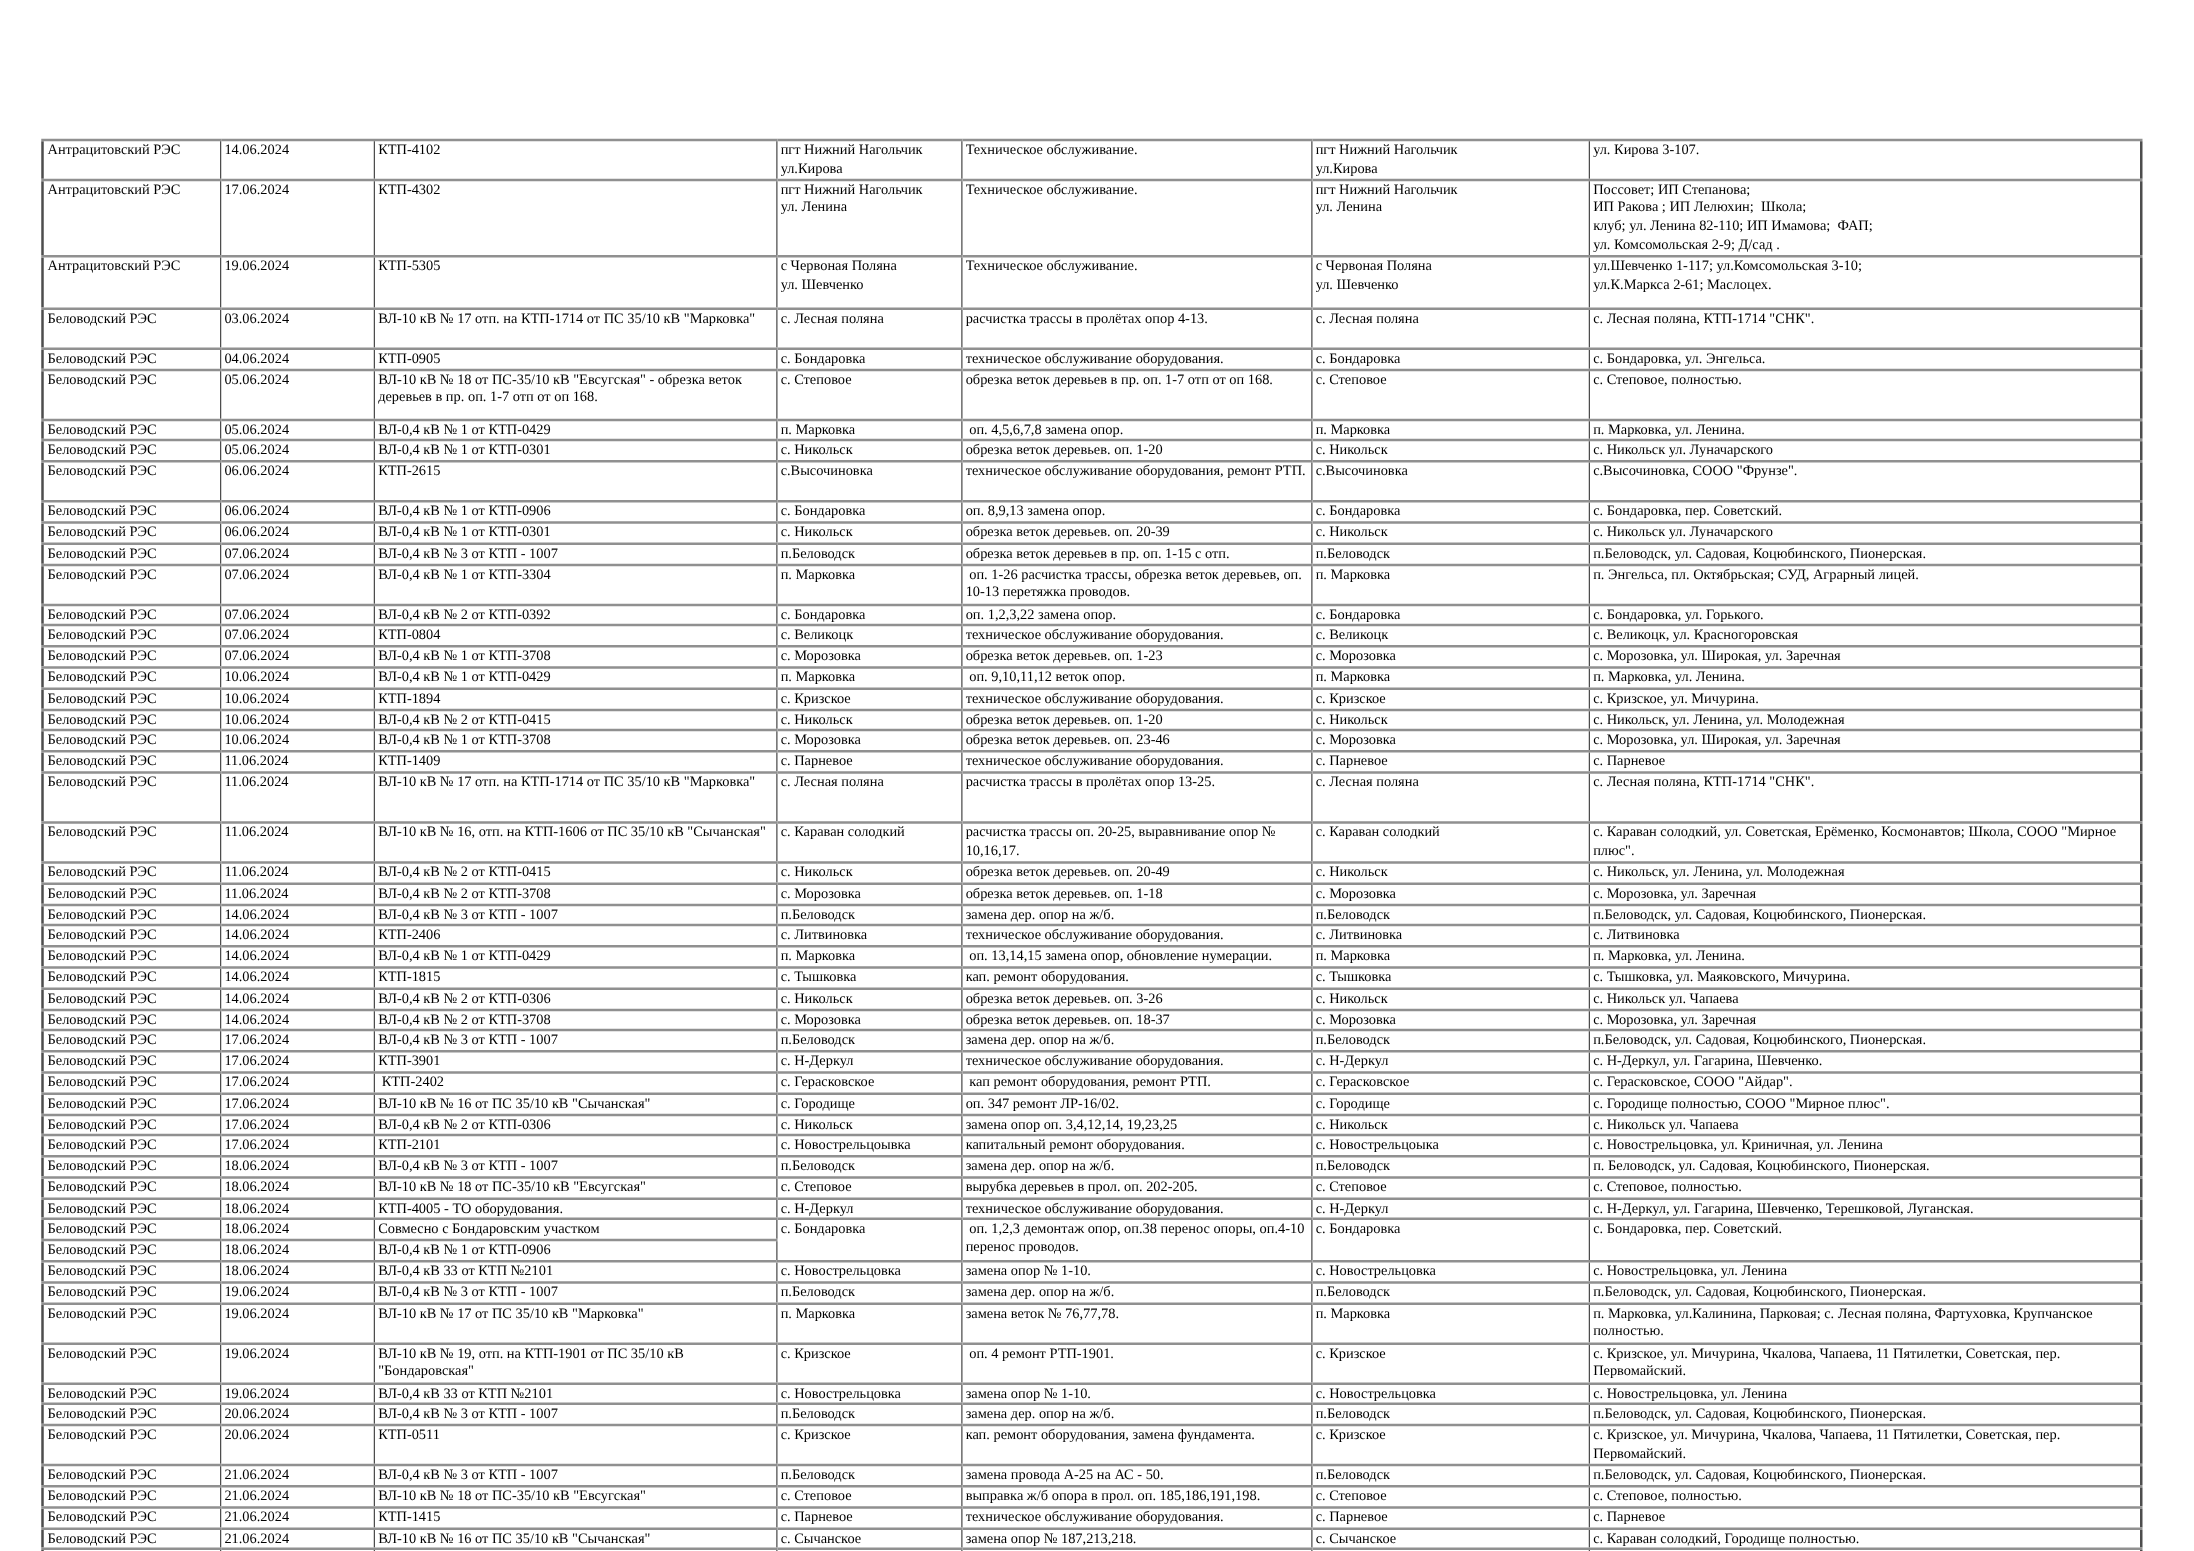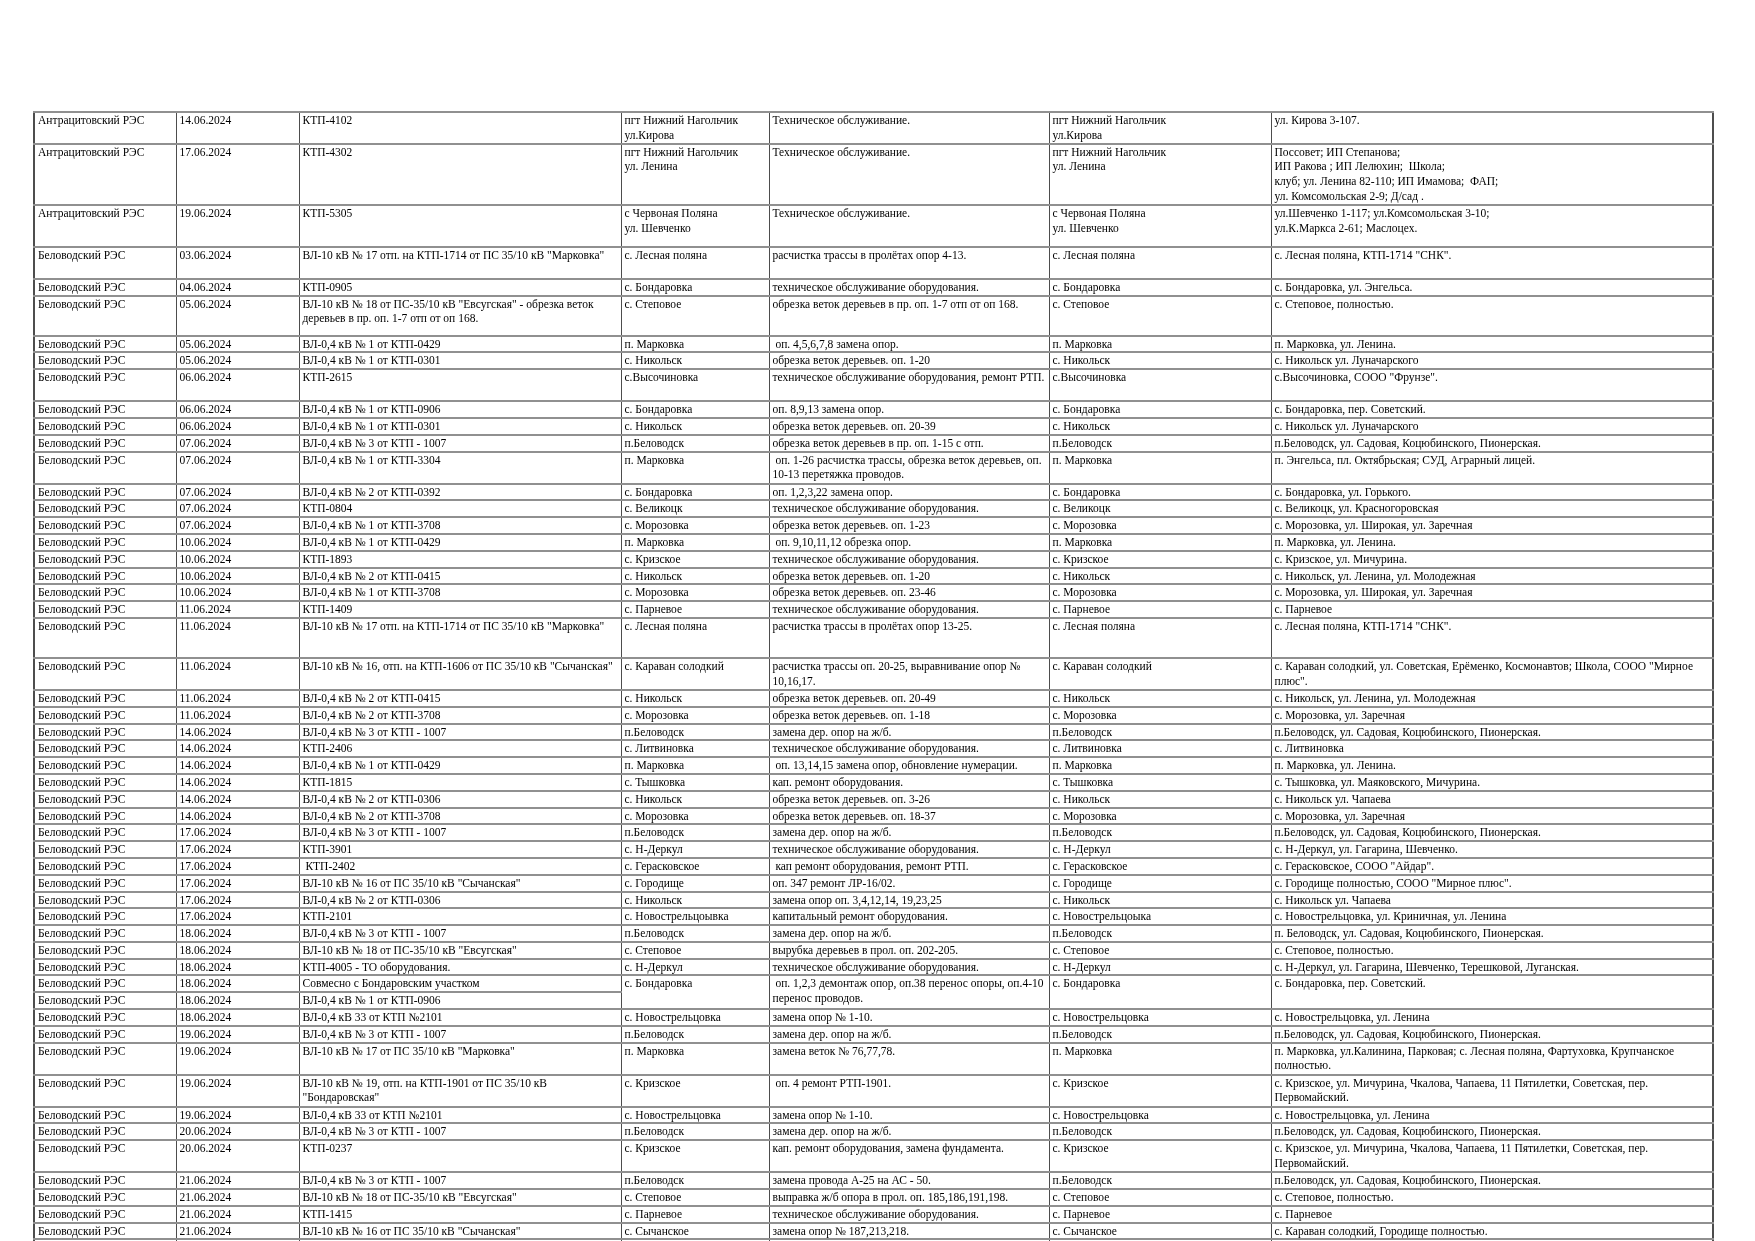"оп. 9,10,11,12 обрезка опор." td { text: обрезка -> веток }
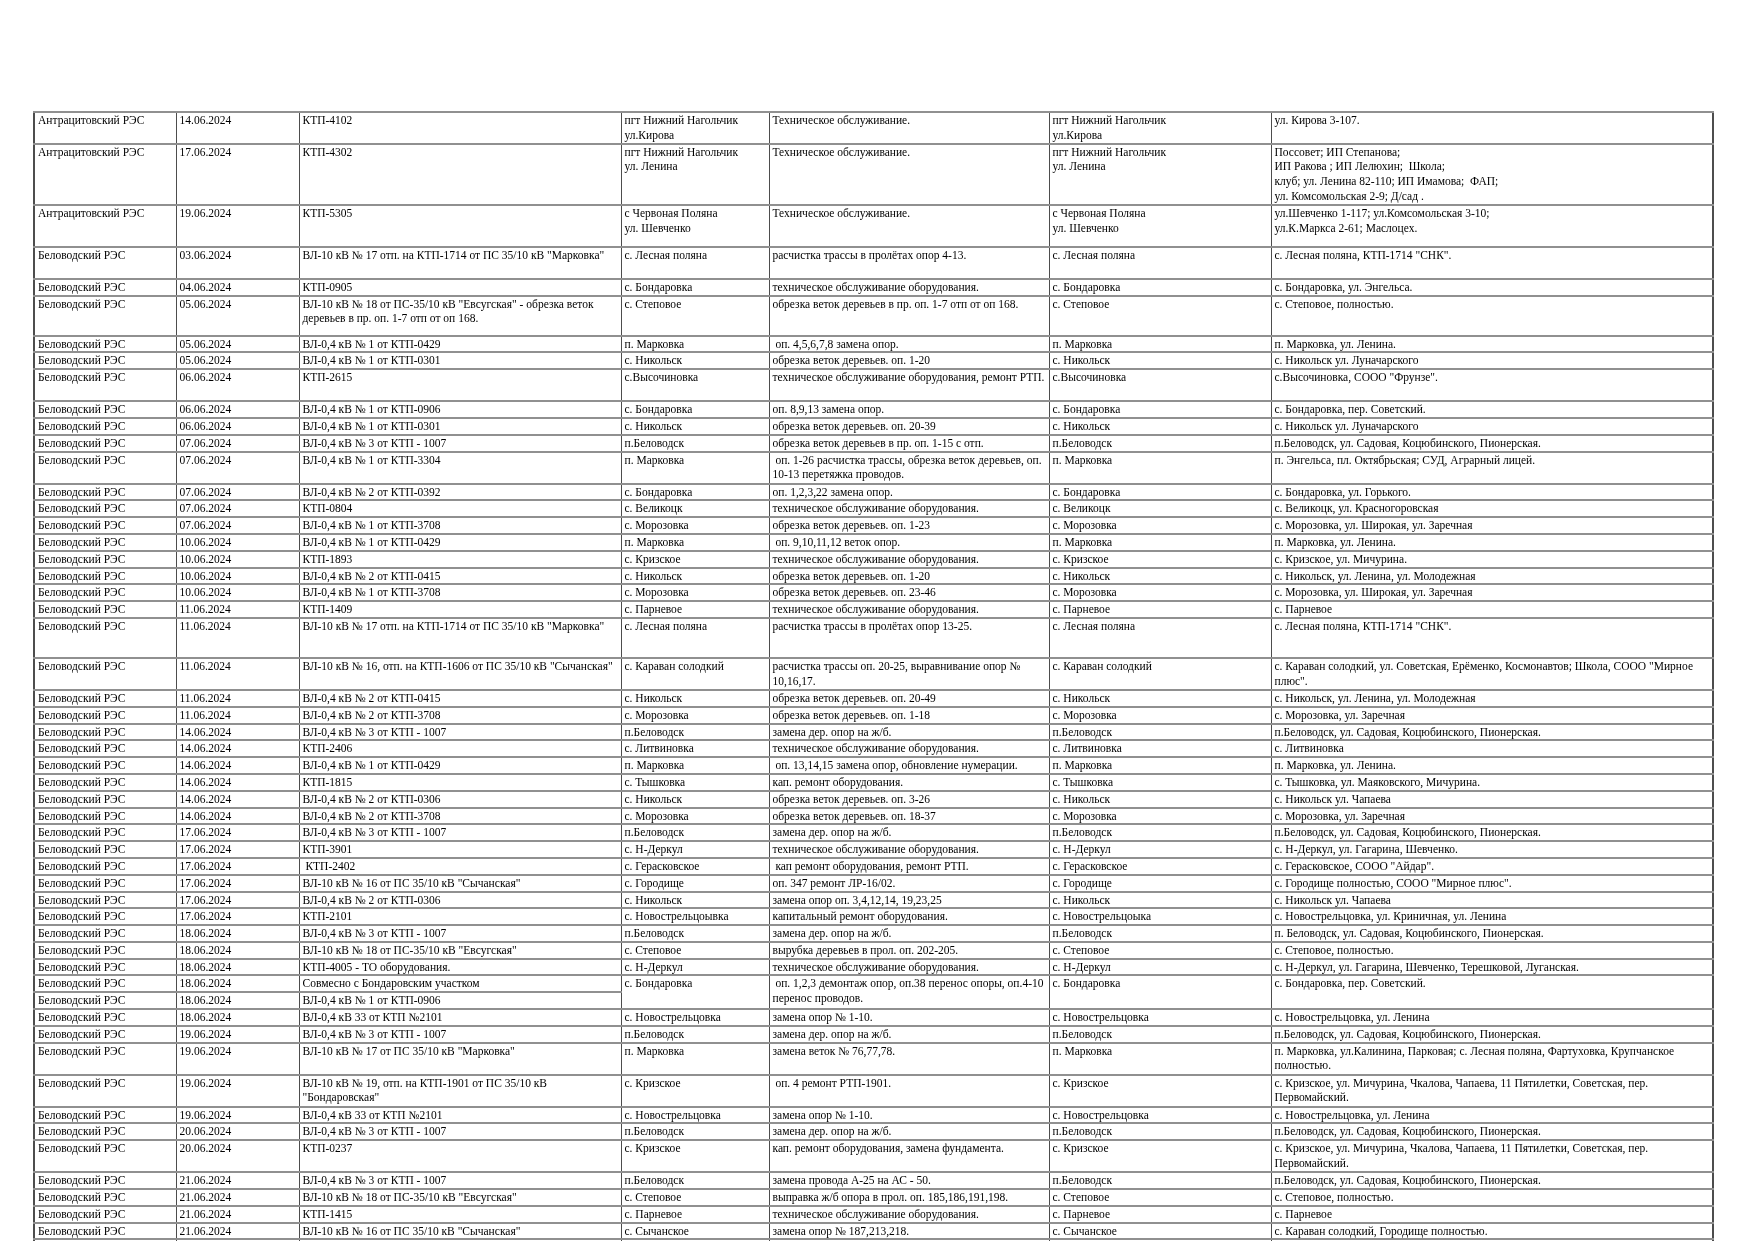"КТП-1893" td { text: КТП-1893 -> КТП-1894 }
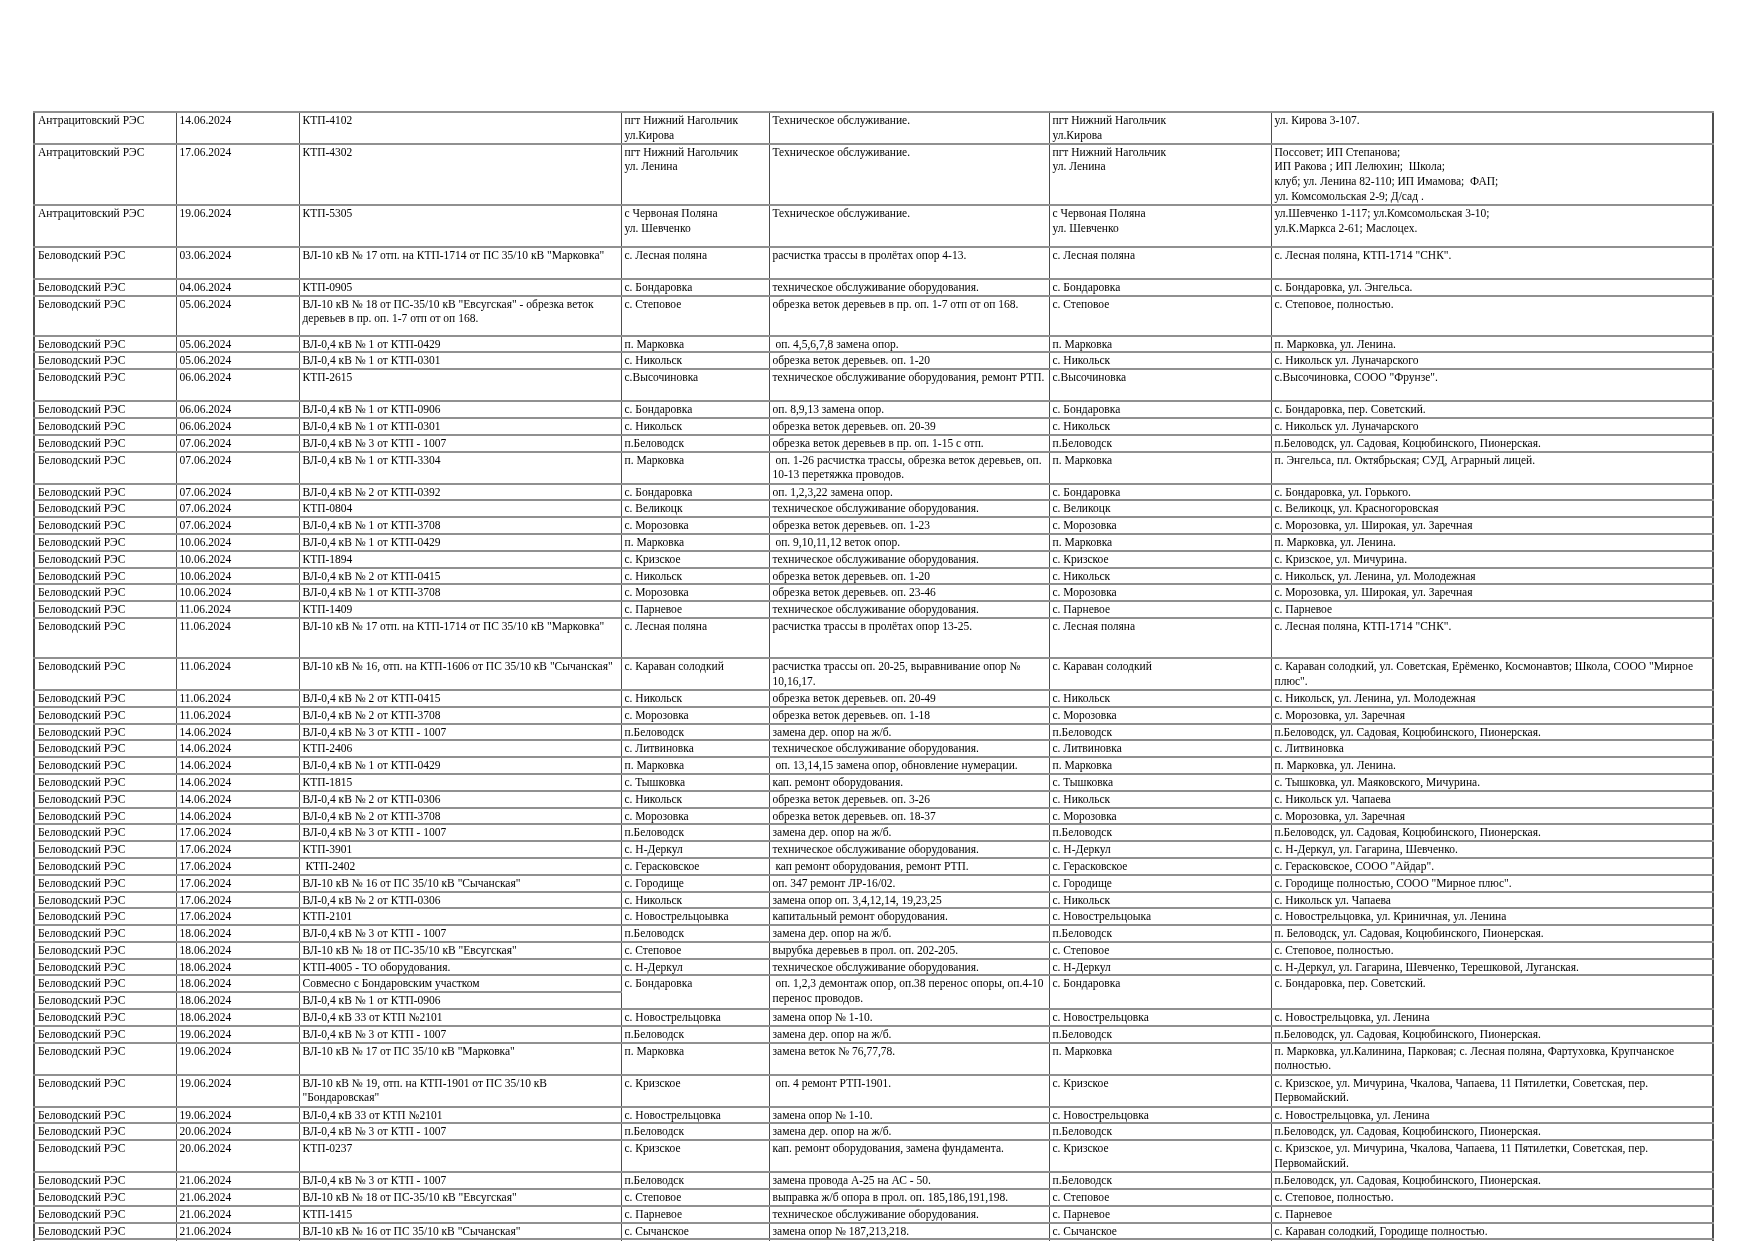"КТП-0237" td { text: КТП-0237 -> КТП-0511 }
